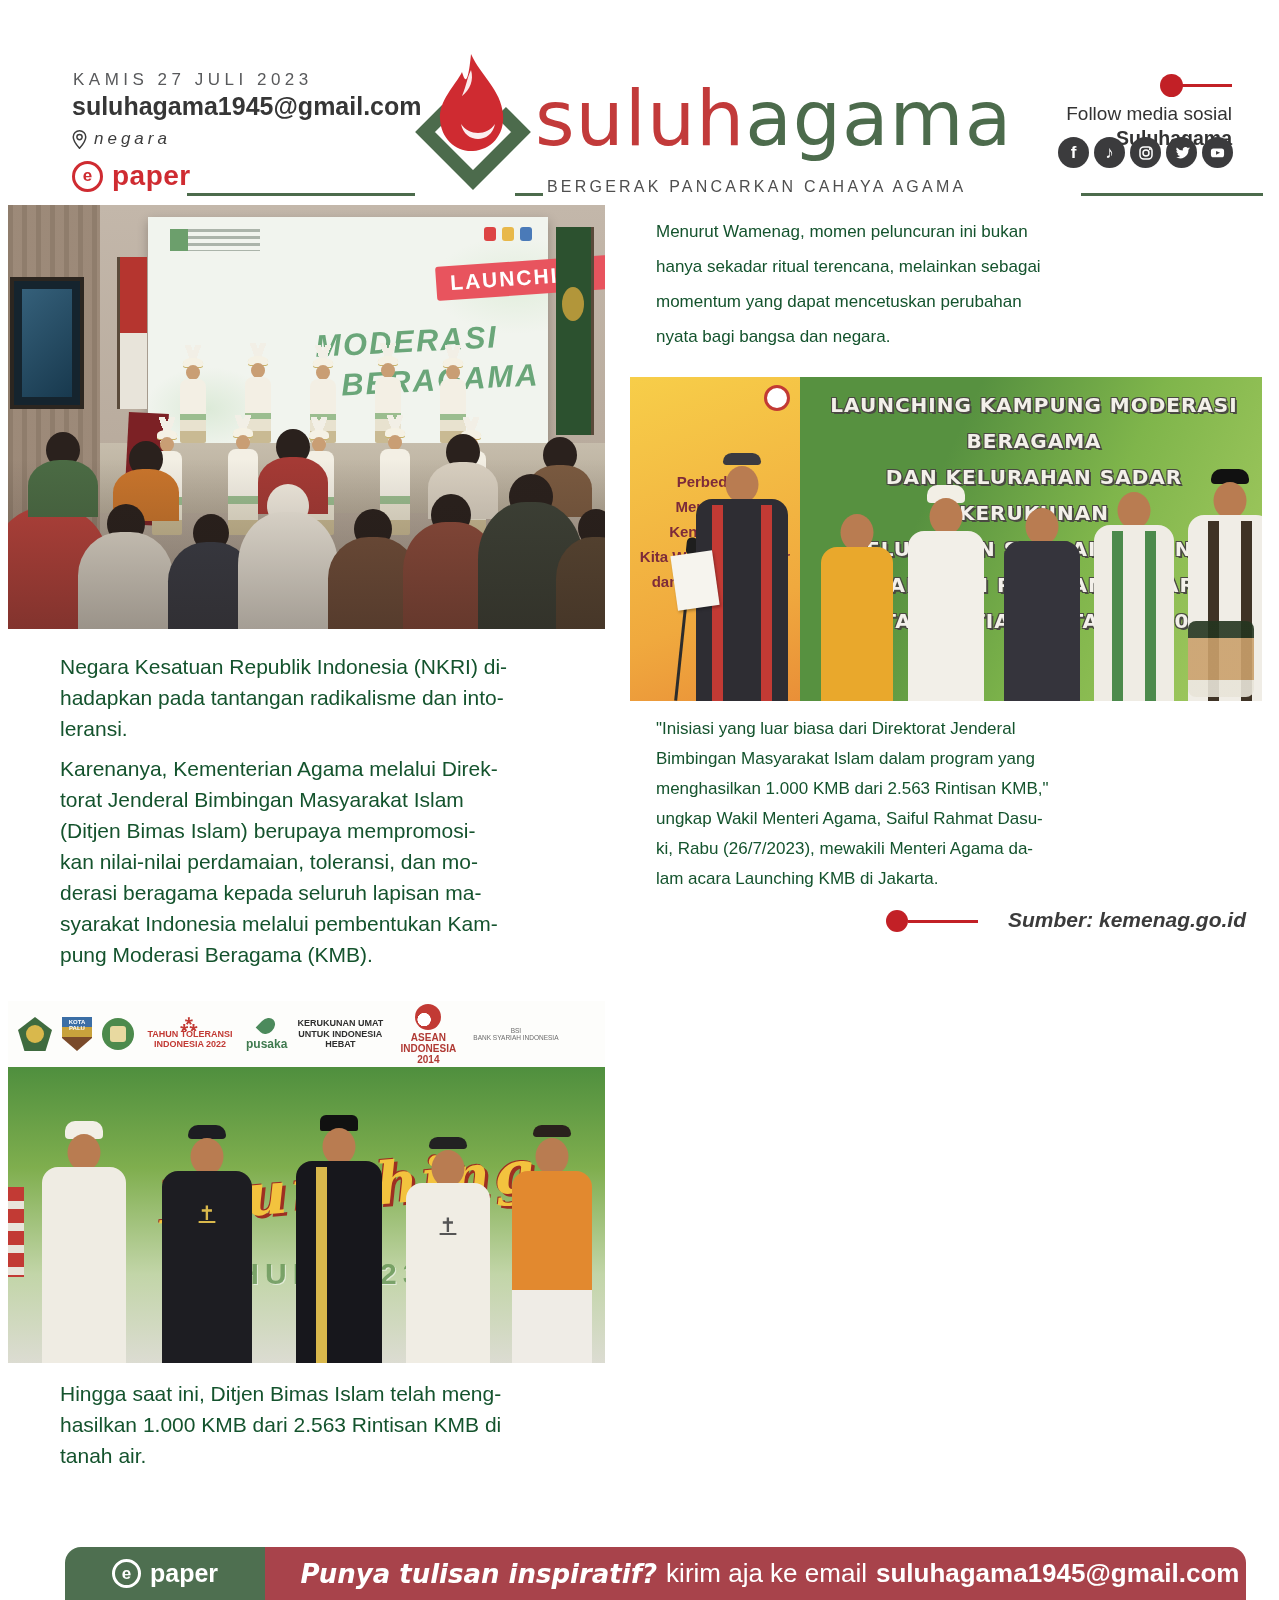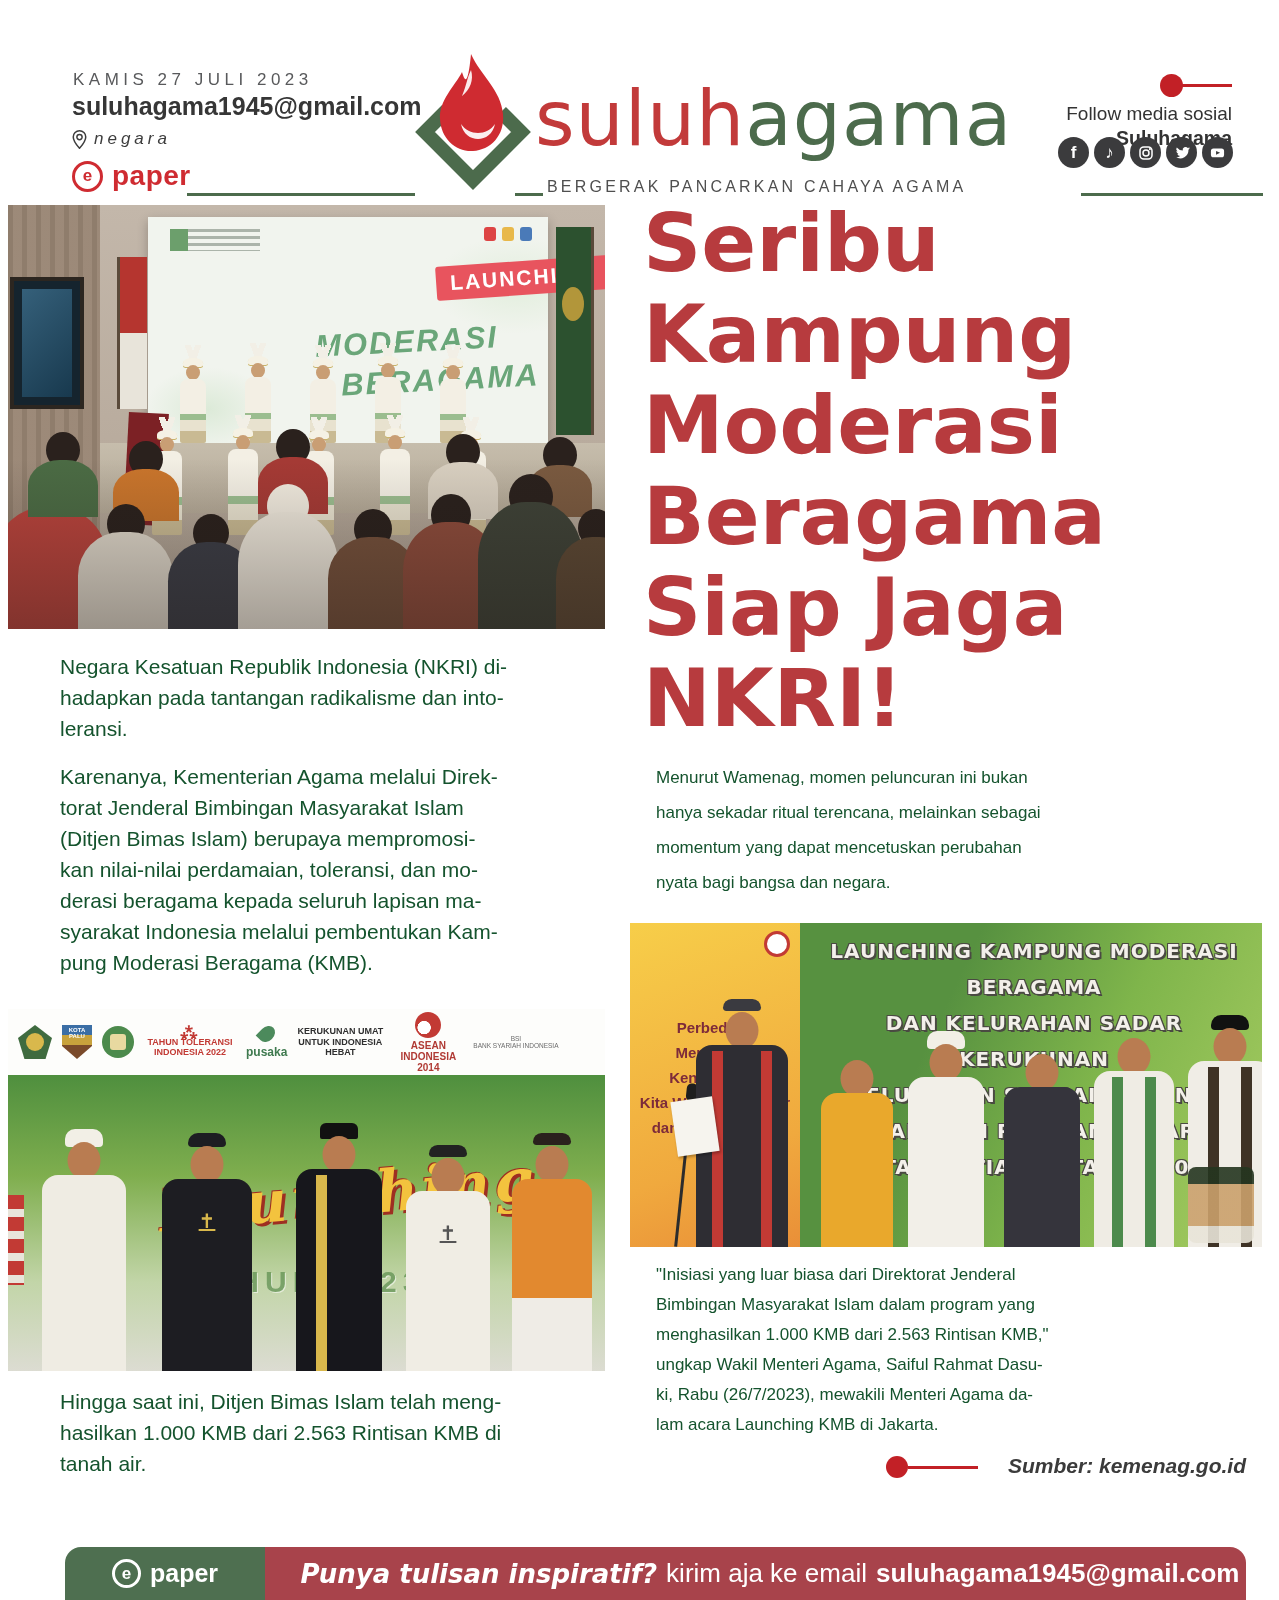"Seribu" h1.headline { html: <h1>Seribu Kampung Moderasi Beragama Siap Jaga NKRI!</h1> -> none }
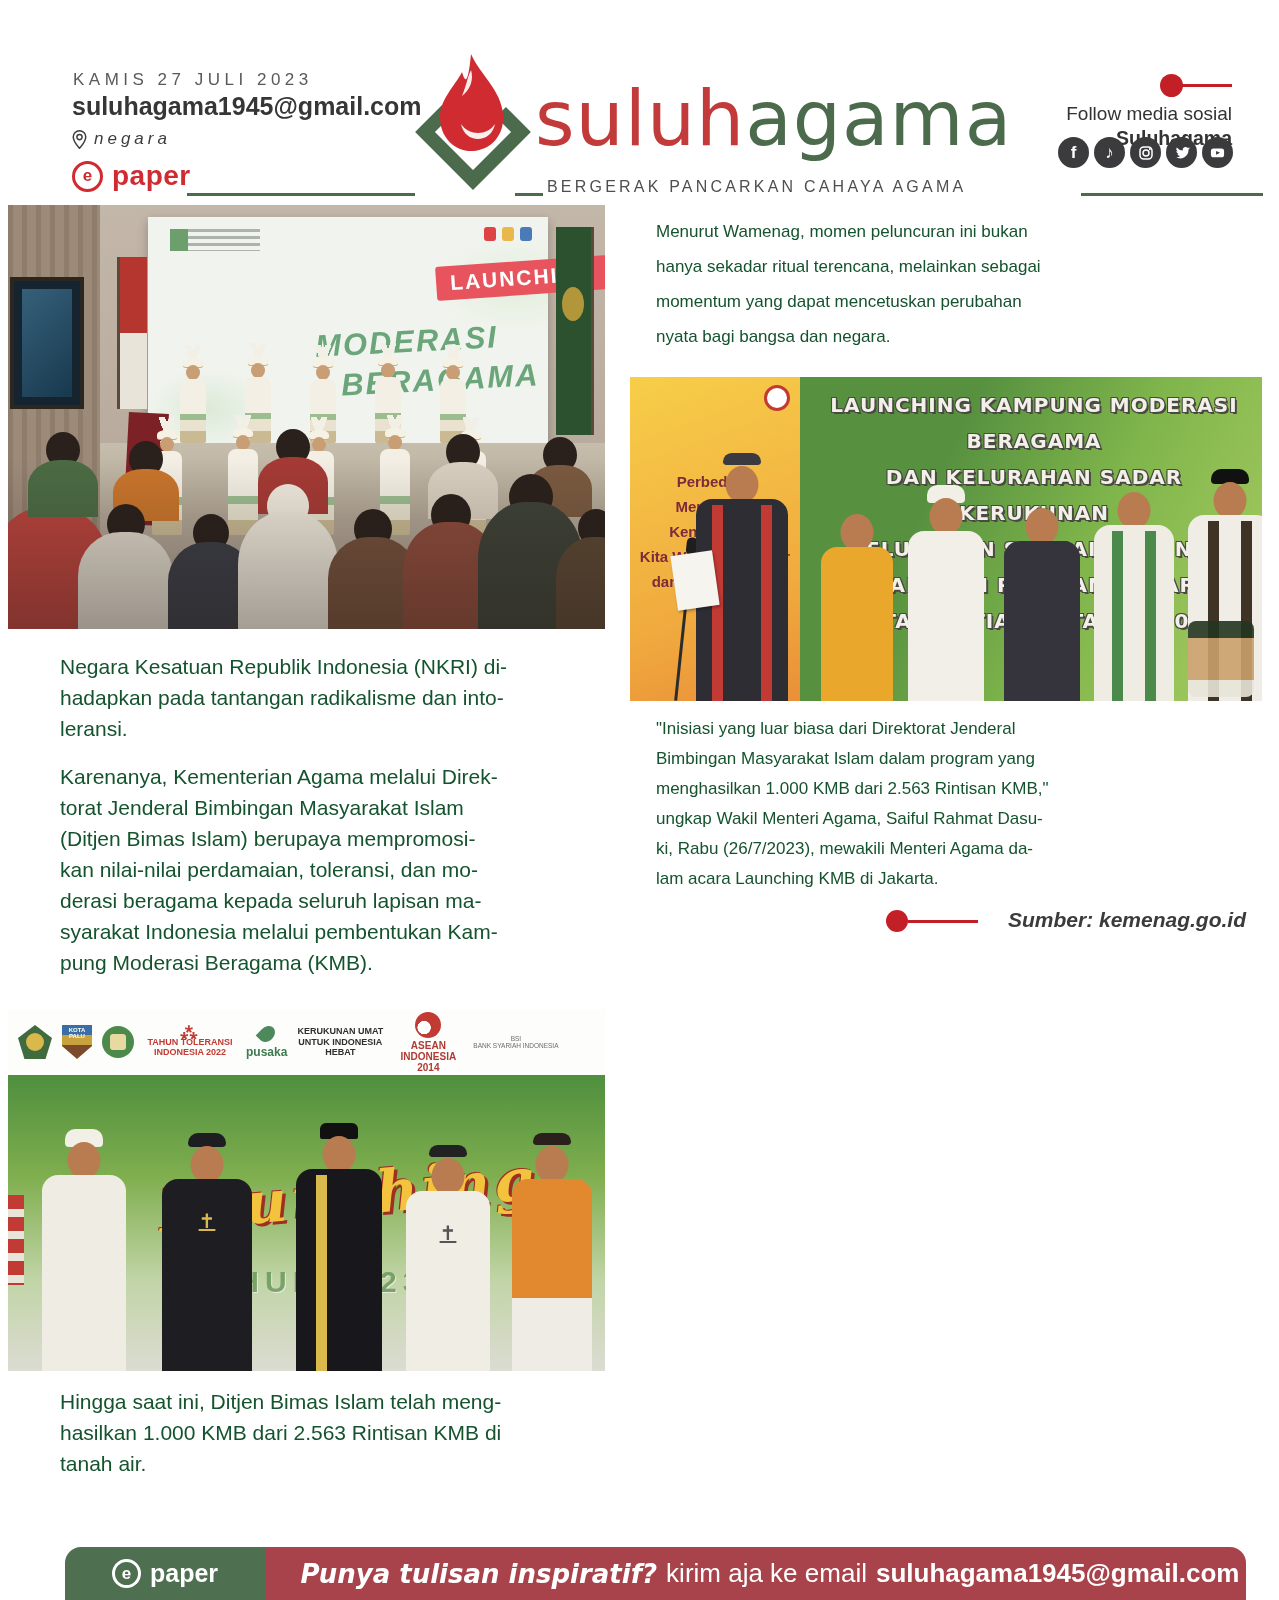"Karenanya, Kementerian Agama melalui" .p-top19 { margin-top: 17px -> 9px }
